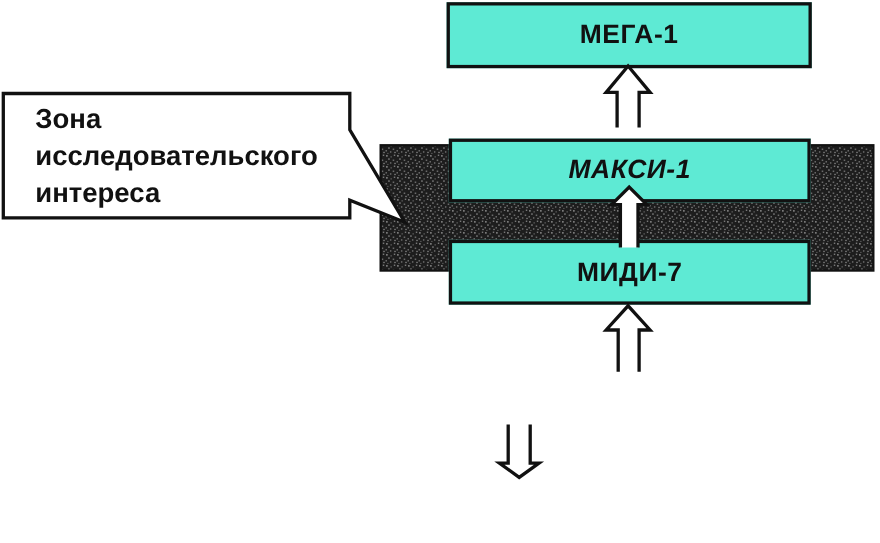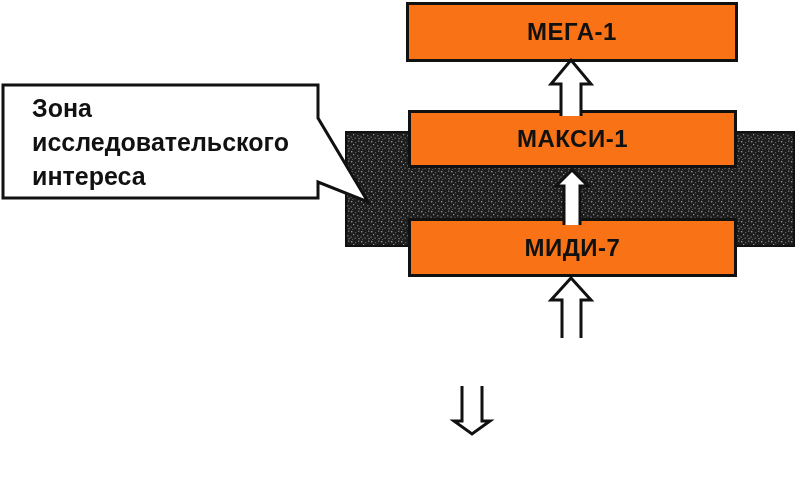"МЕГА-1" .node { background: #f97316 -> #5eead4 }
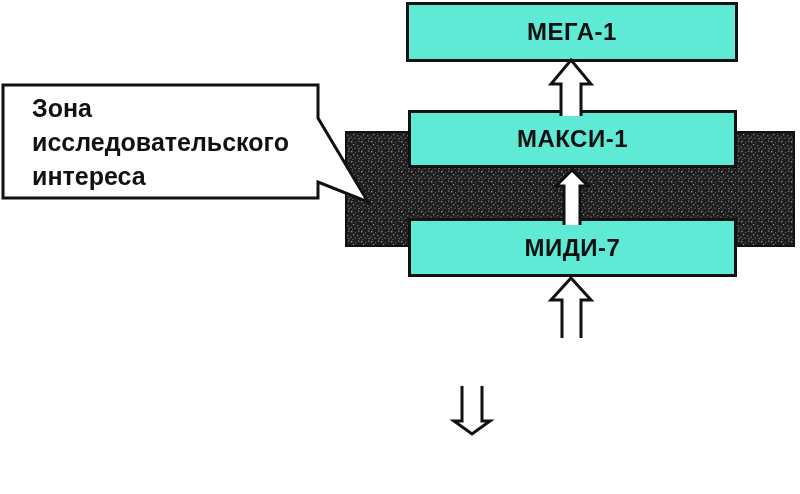"МАКСИ-1" #node-maksi { font-style: none -> italic; top: 110px -> 126px }
